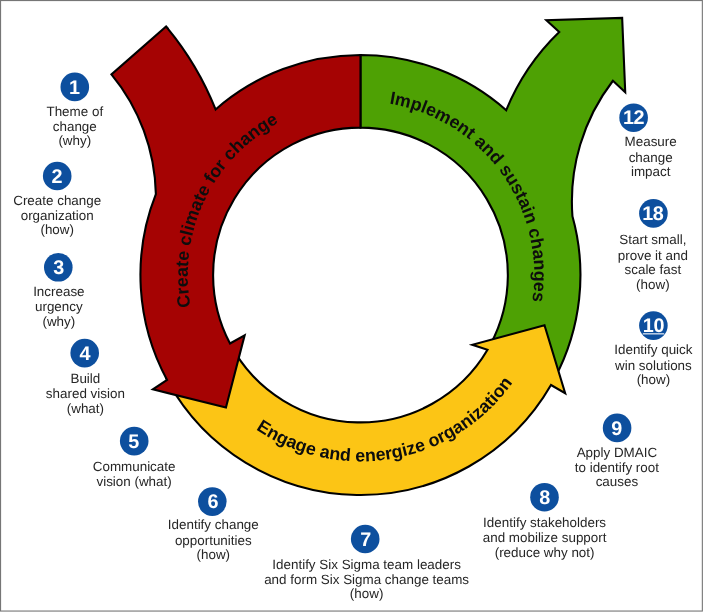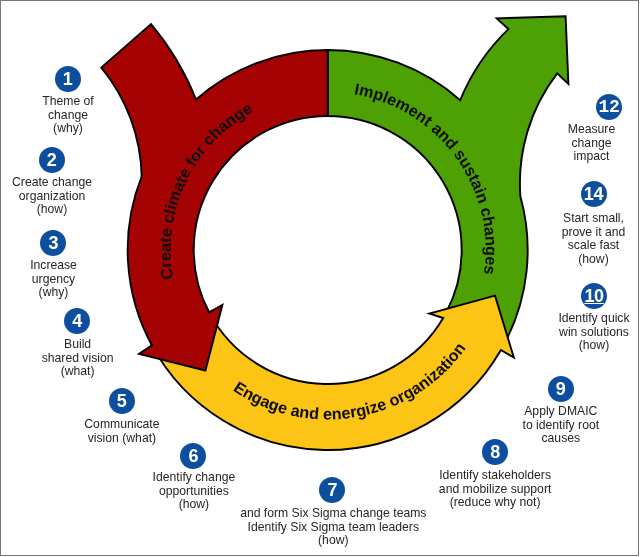"12" div.badge { font-family: Liberation Mono, monospace -> none; left: 596px -> 563px }
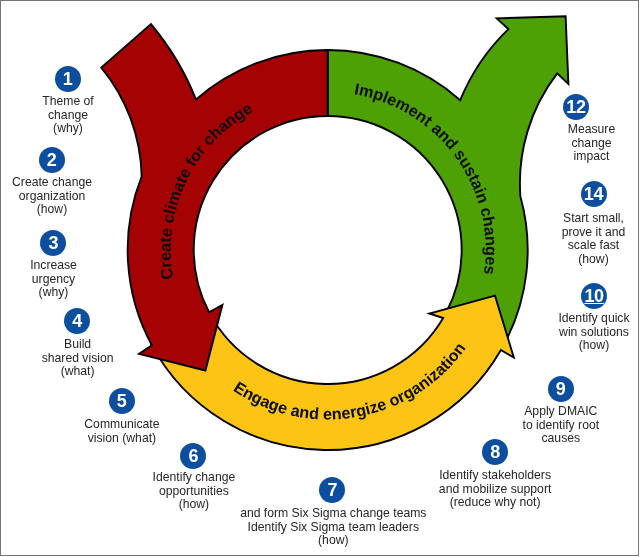"14" div.badge { text: 14 -> 18 }
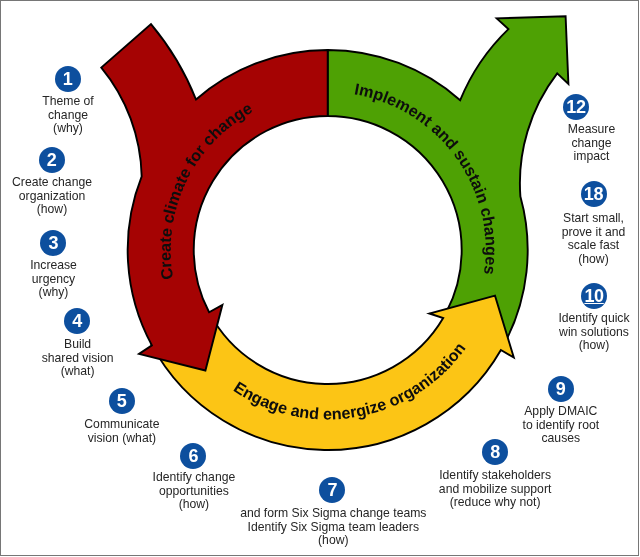"and form Six Sigma change" div { order: before "Identify Six Sigma team leaders" -> after "Identify Six Sigma team leaders" }
